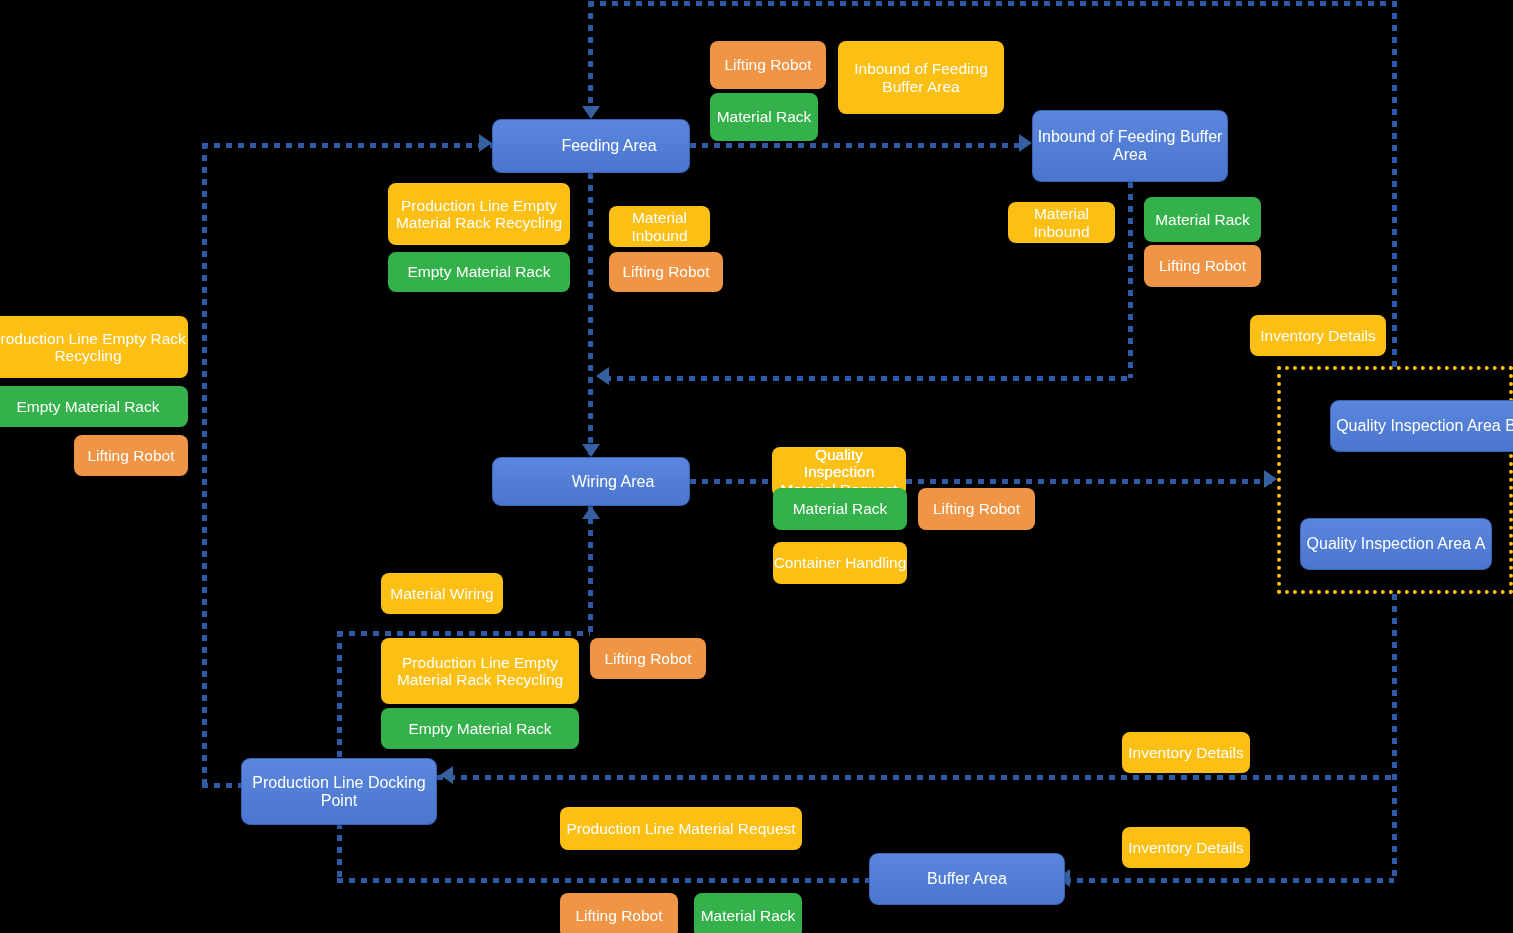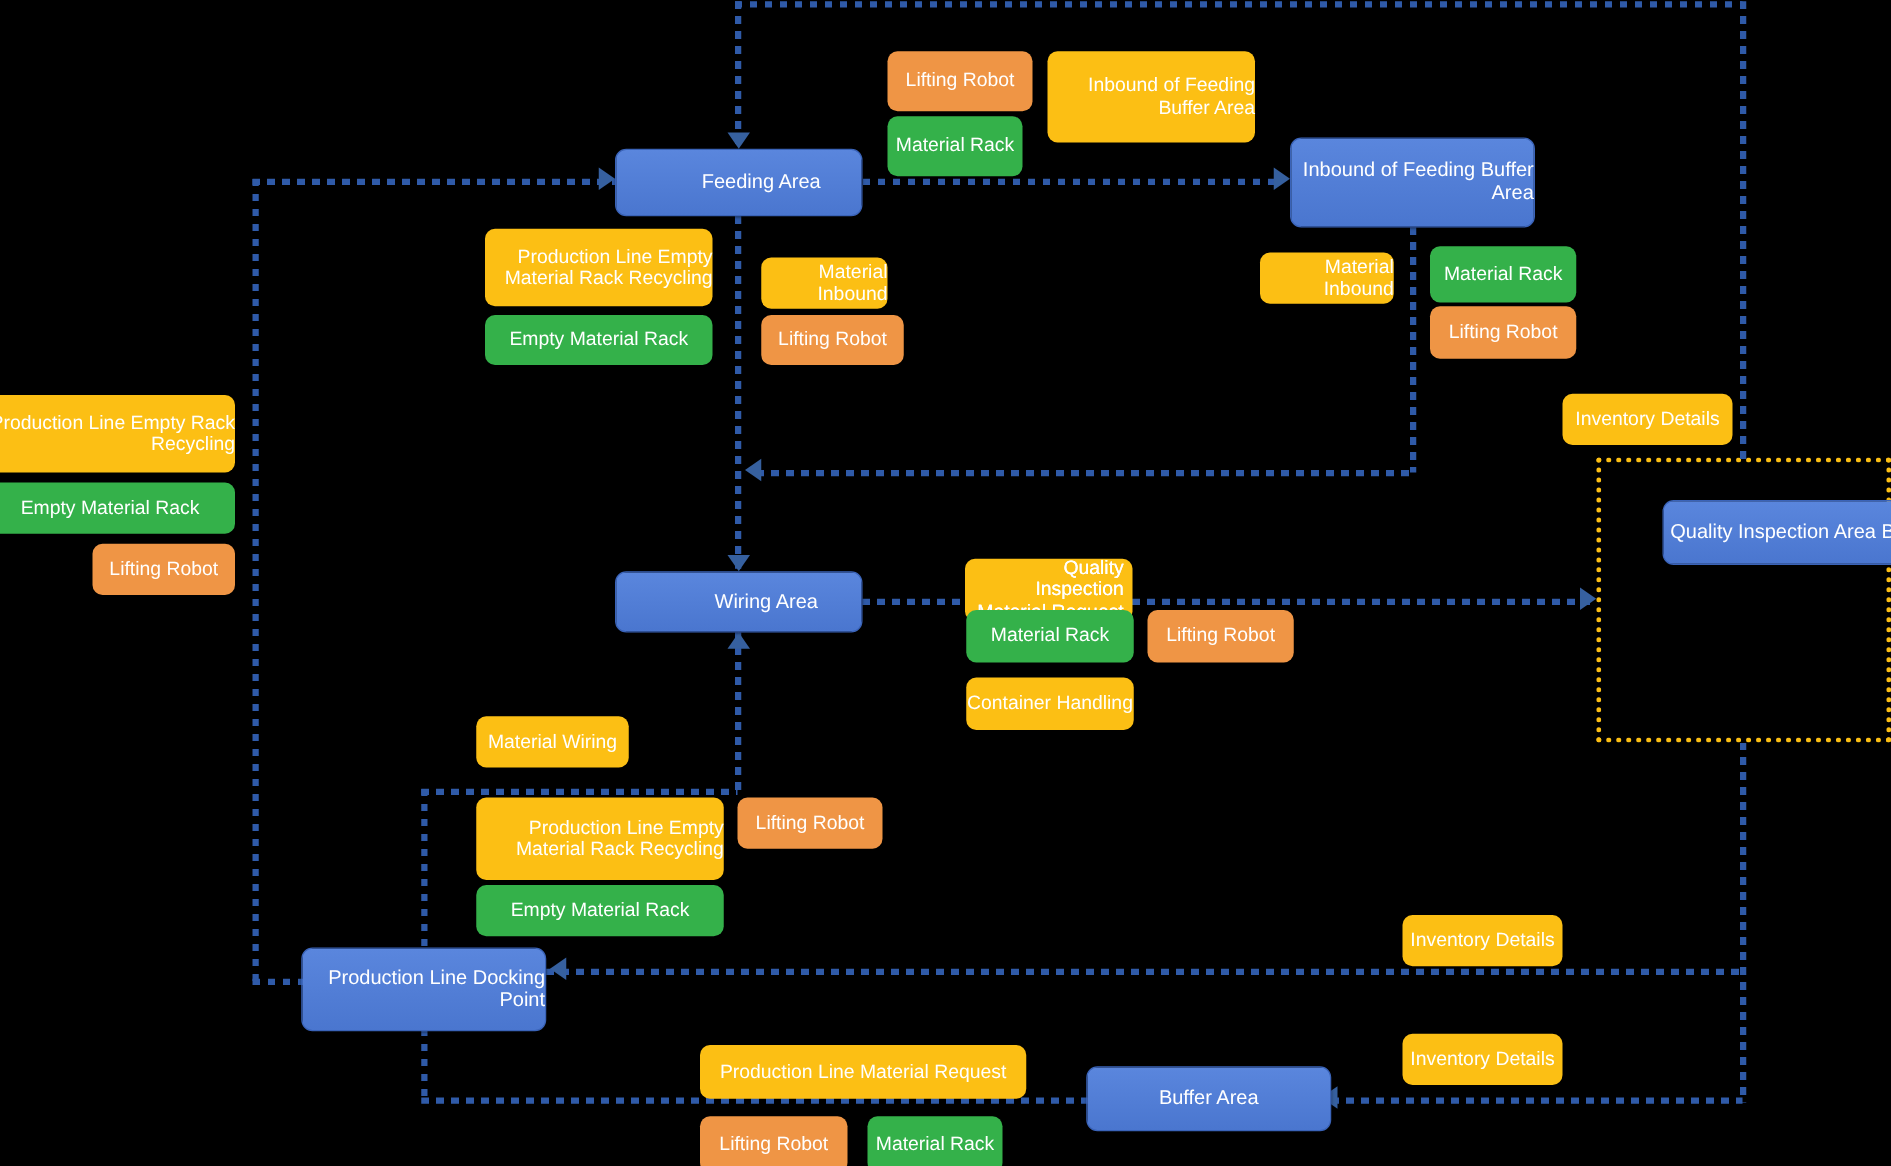"Lifting Robot" .node { text-align: right -> center }
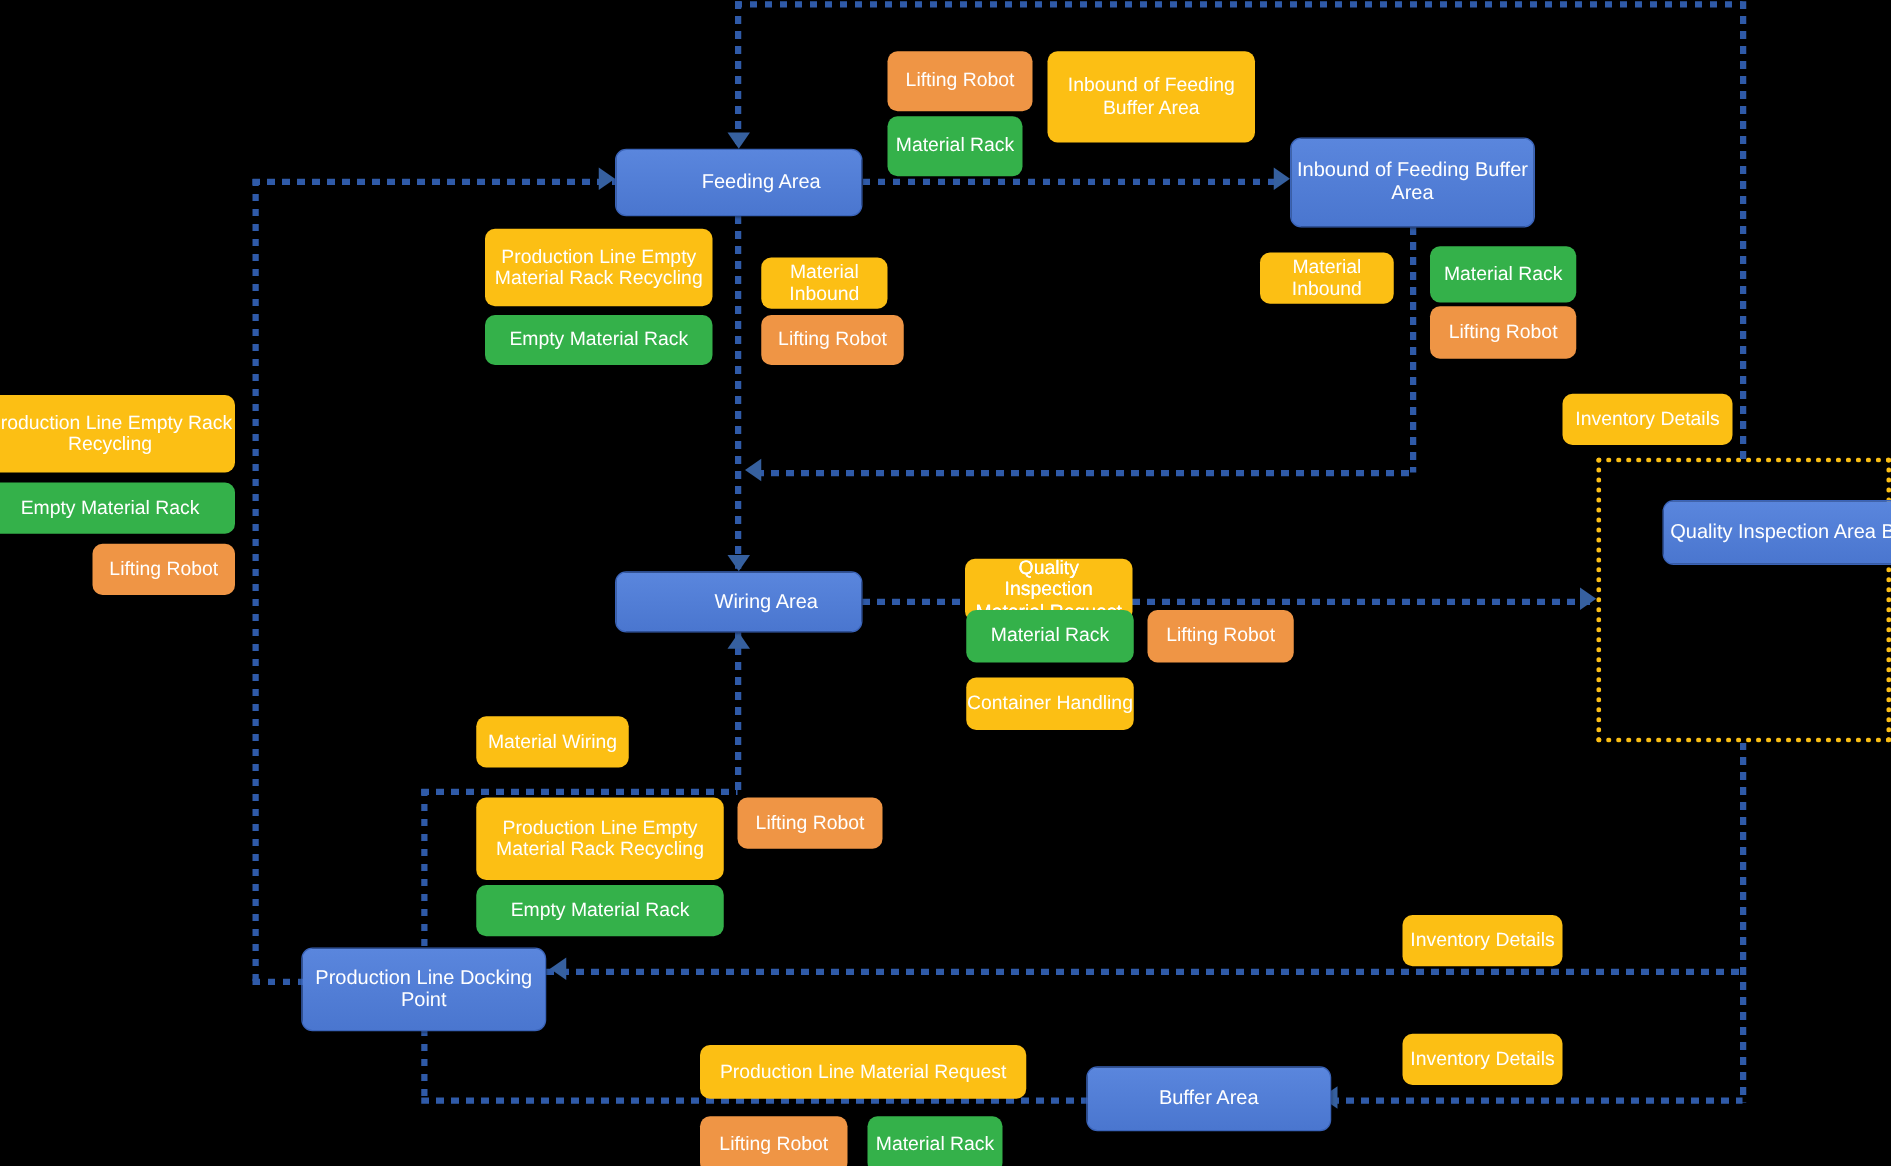"Quality Inspection Area A" div.node { html: none -> <div> <span>Quality Inspection Area A</span> </div> }
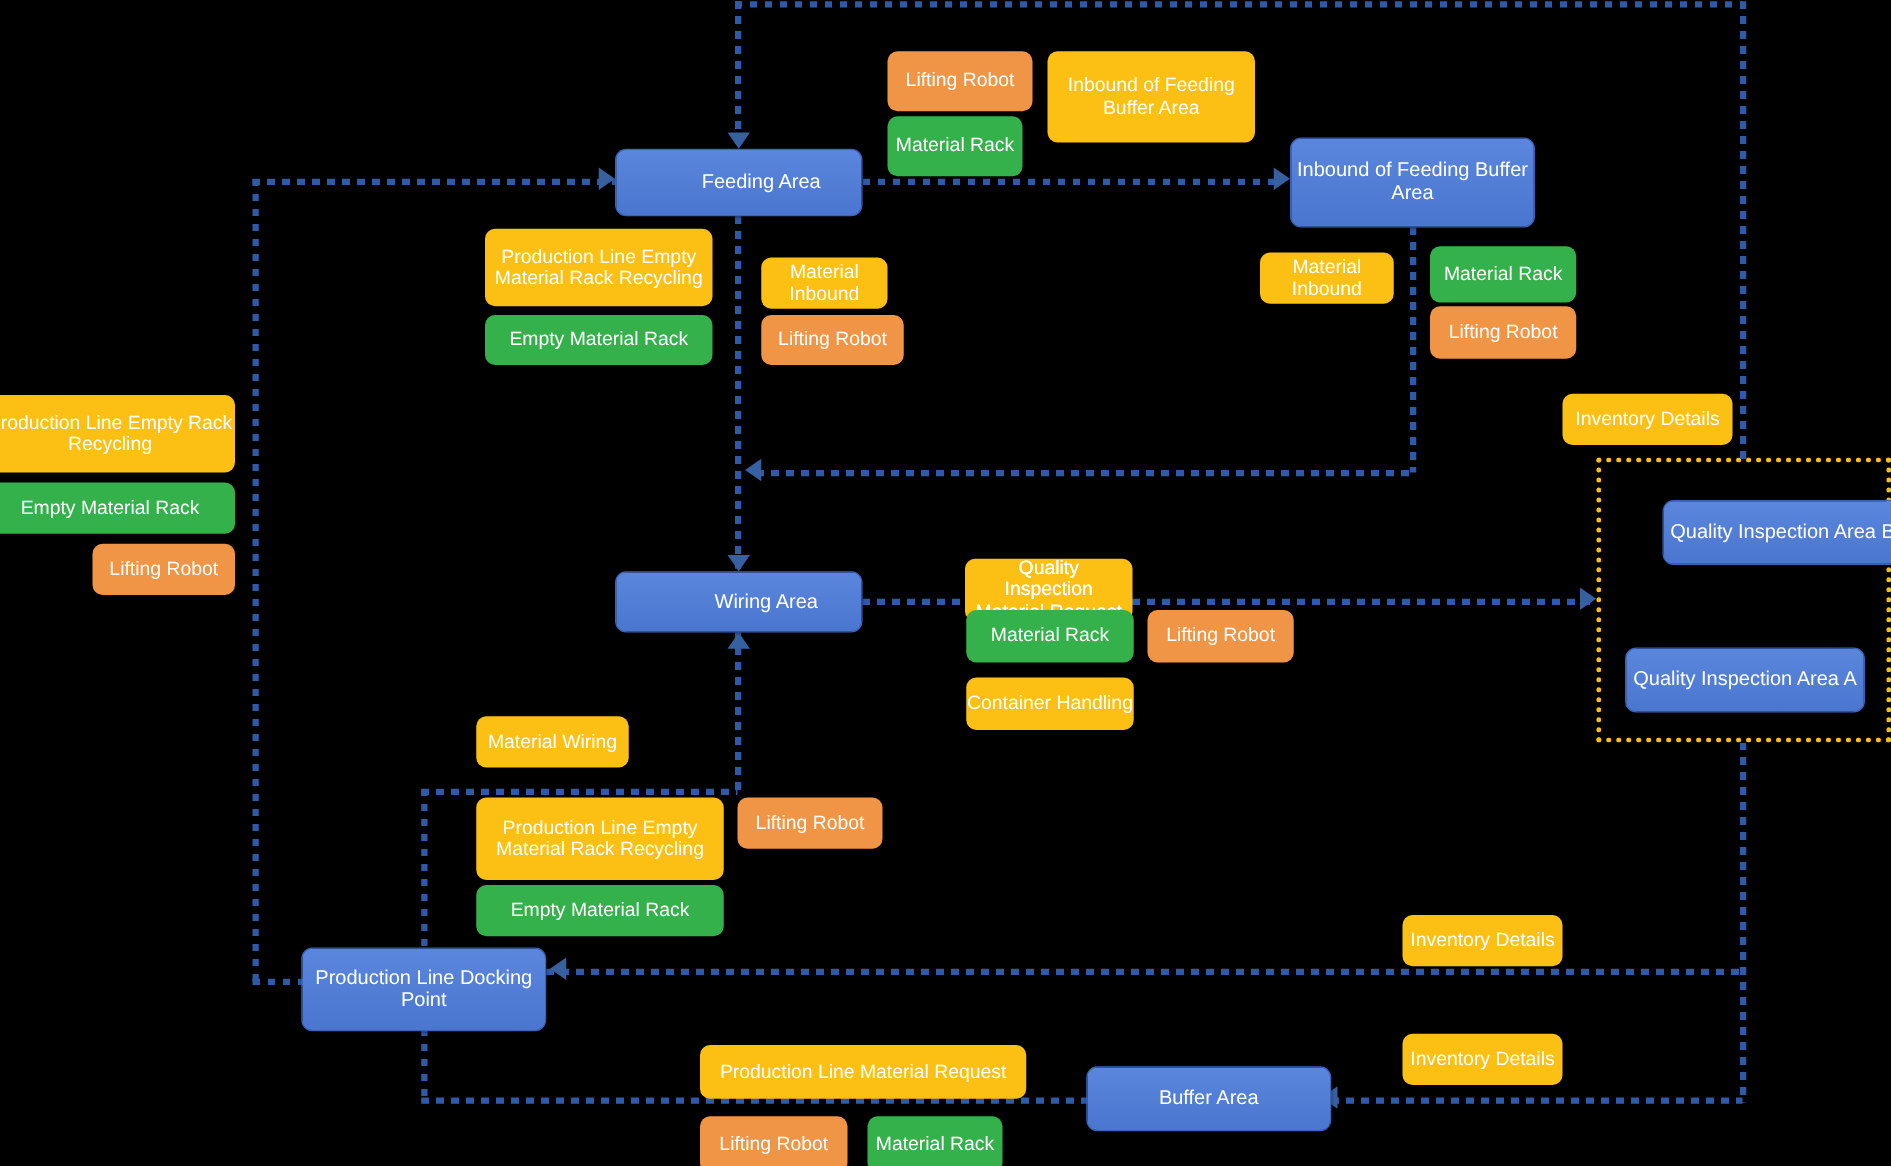"Production Line Material Request" div.node { top: 836px -> 807px; width: 261px -> 242px }
